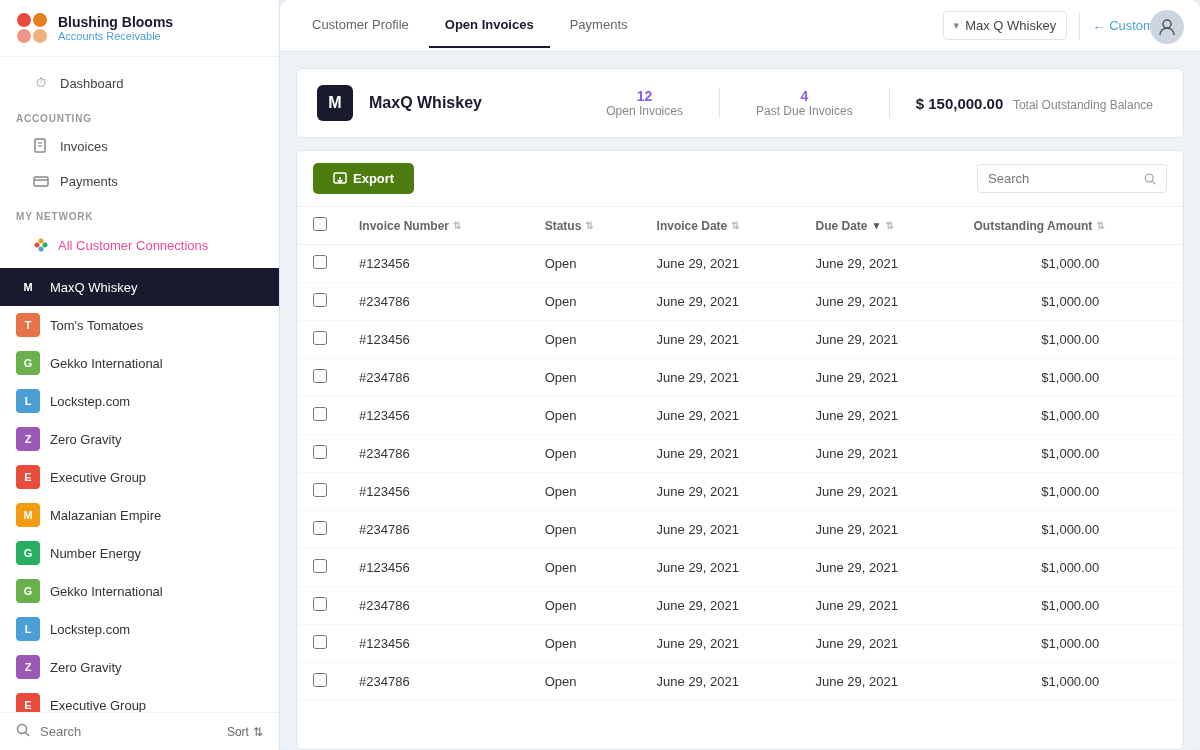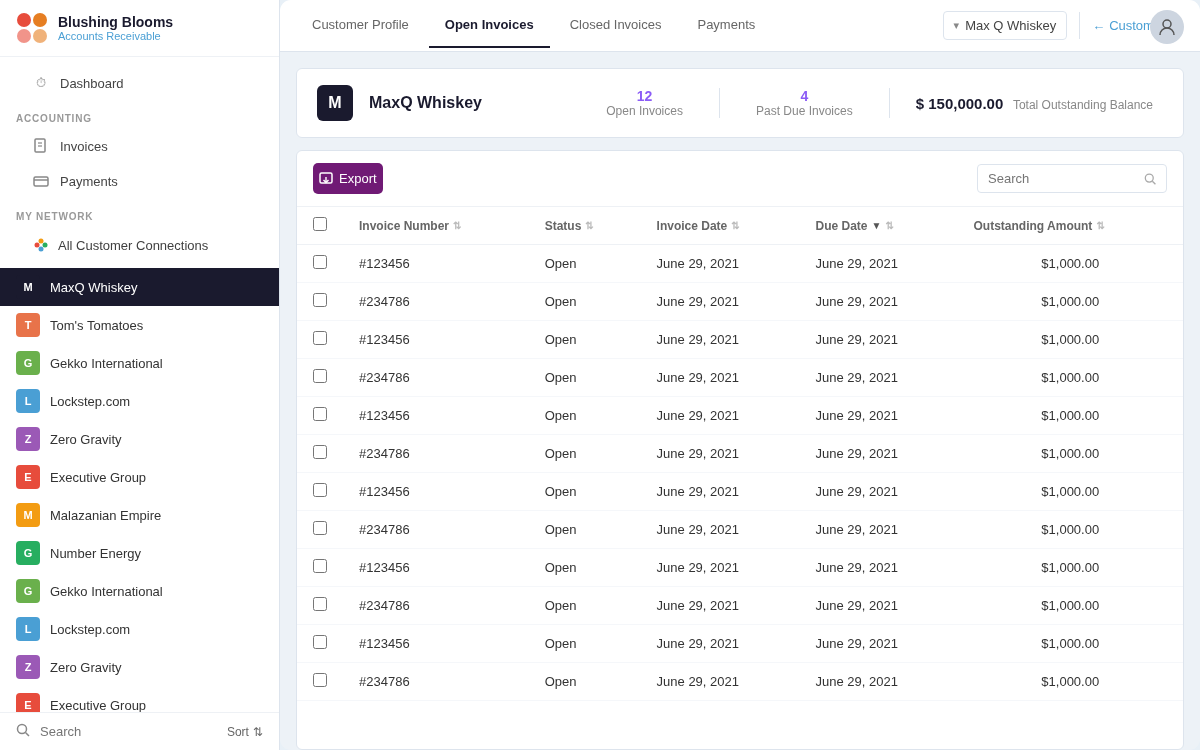"Closed Invoices" div.tab { html: <div>Closed Invoices</div> -> none }
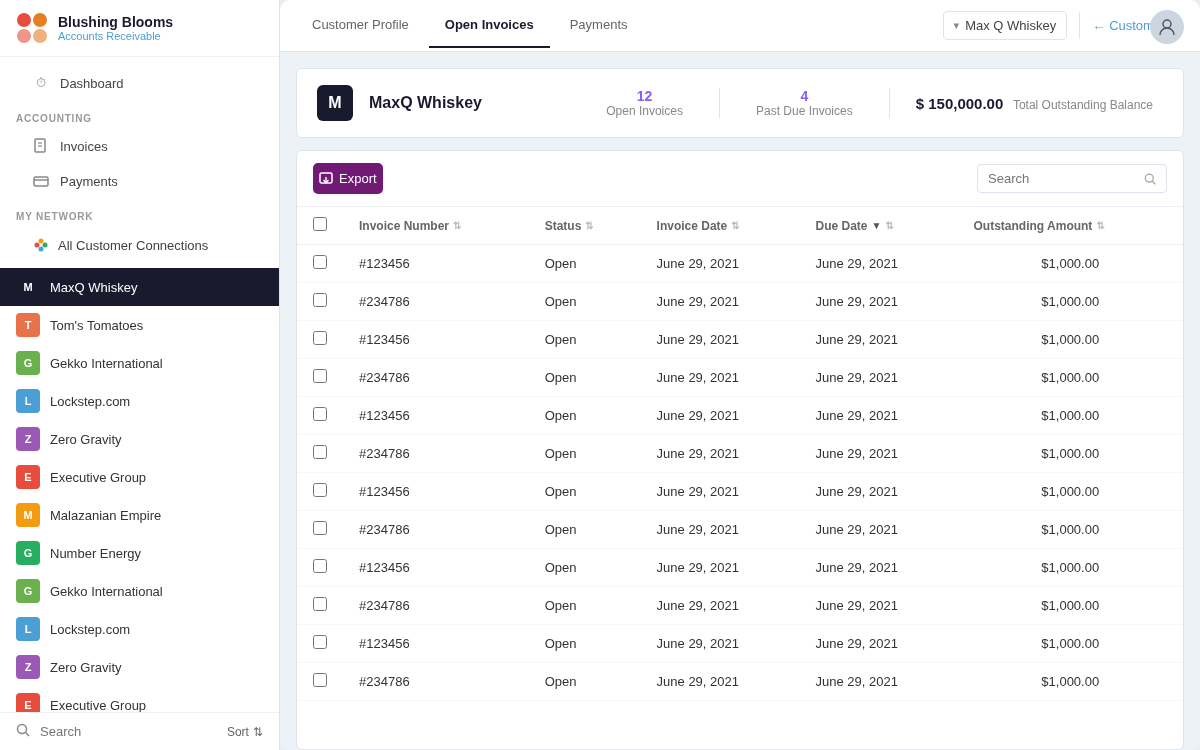"Export" .export-btn { background: #701a75 -> #4d7c0f; font-weight: 400 -> 700; padding: 8px 6px -> 8px 20px }
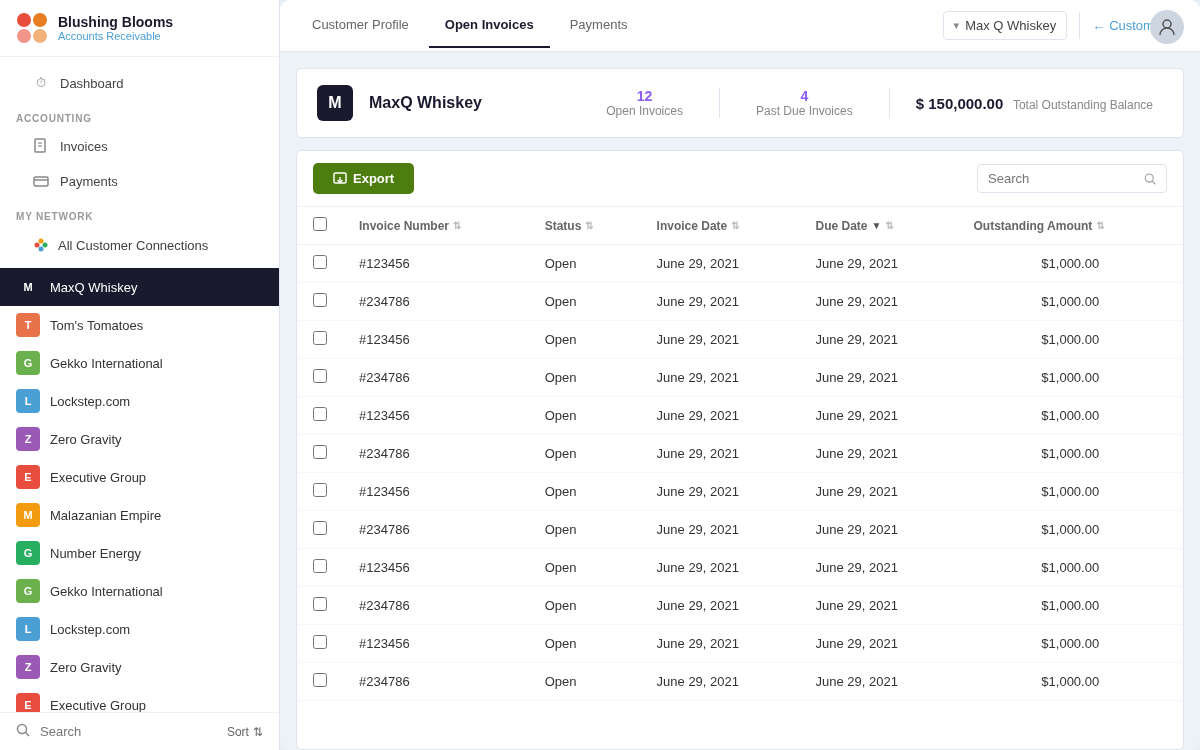"All Customer Connections" .sidebar-customers-label { color: #404040 -> #ec4899 }
